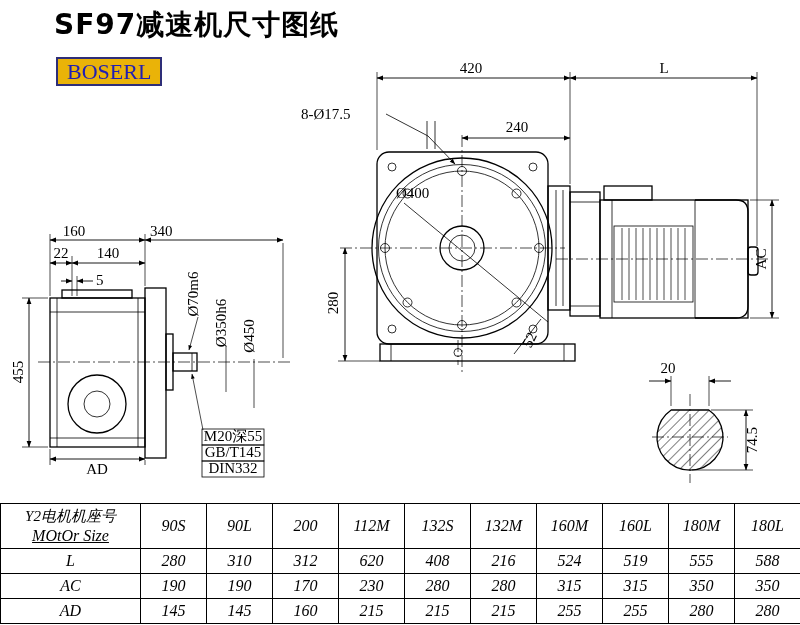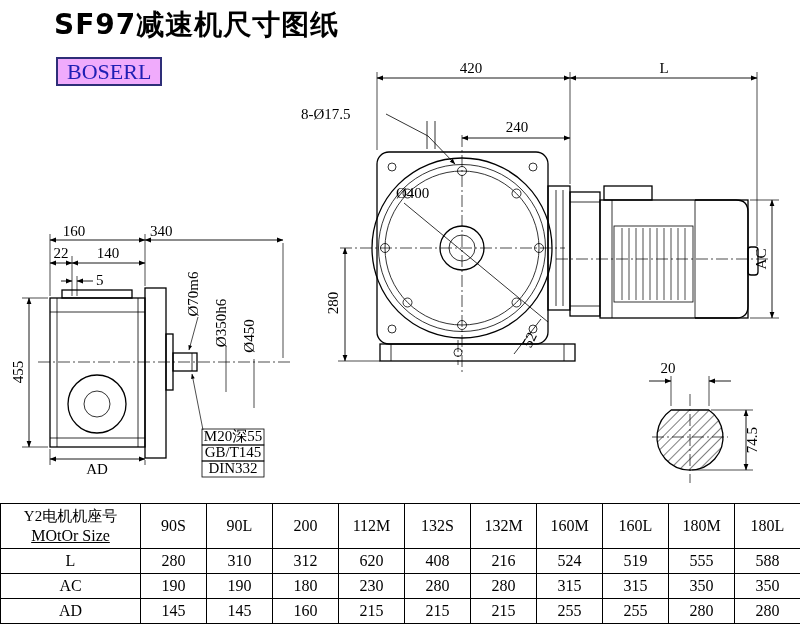"BOSERL" .logo { background: #f0abfc -> #eab308 }
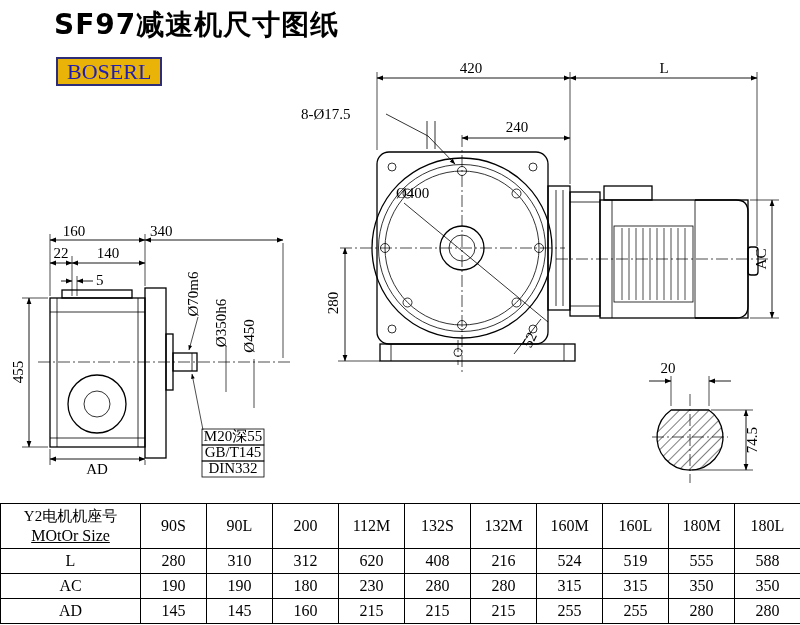"Y2电机机座号" table.dims { font-style: none -> italic }
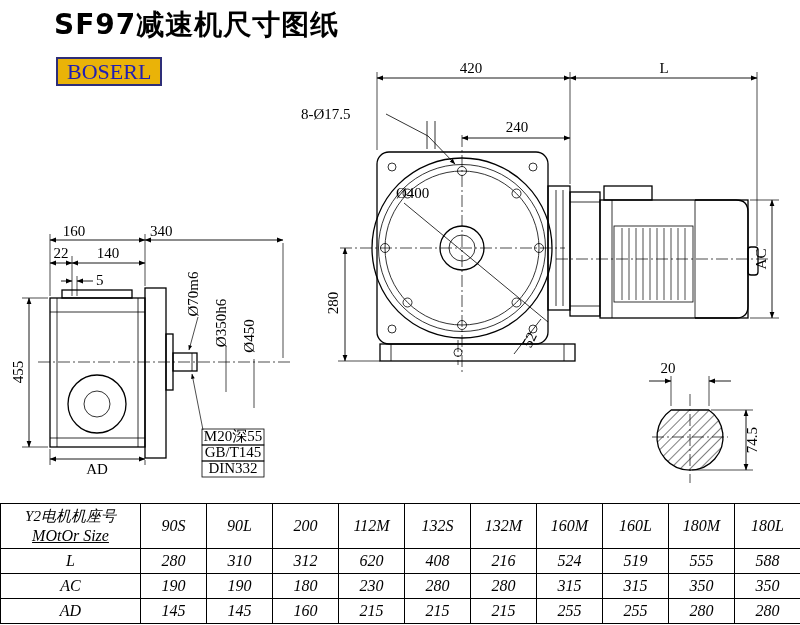"180" td { text: 180 -> 170 }
